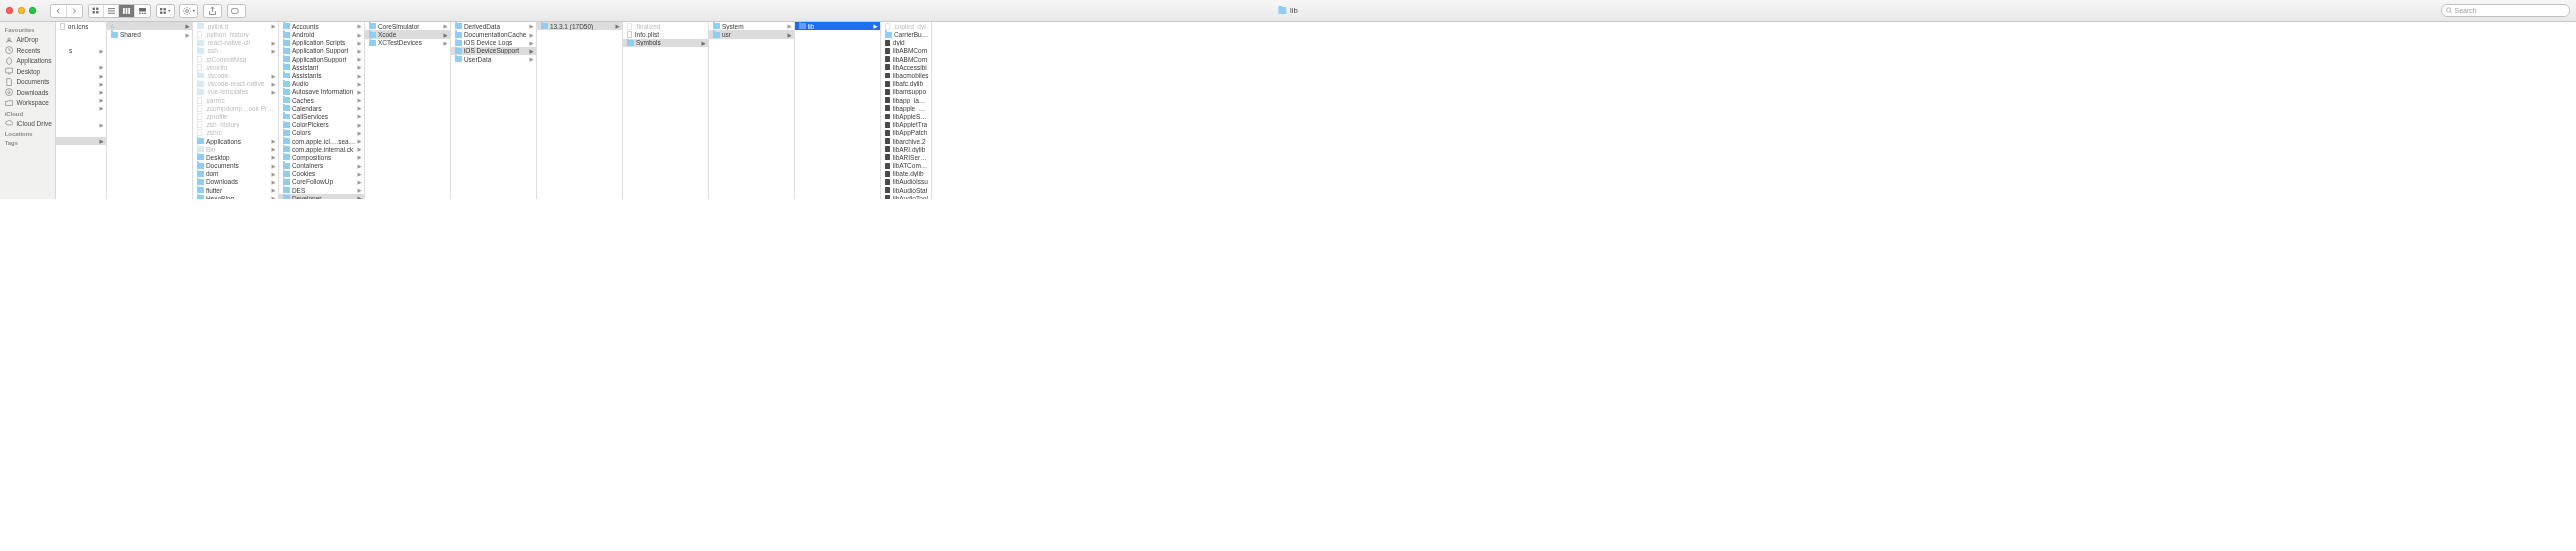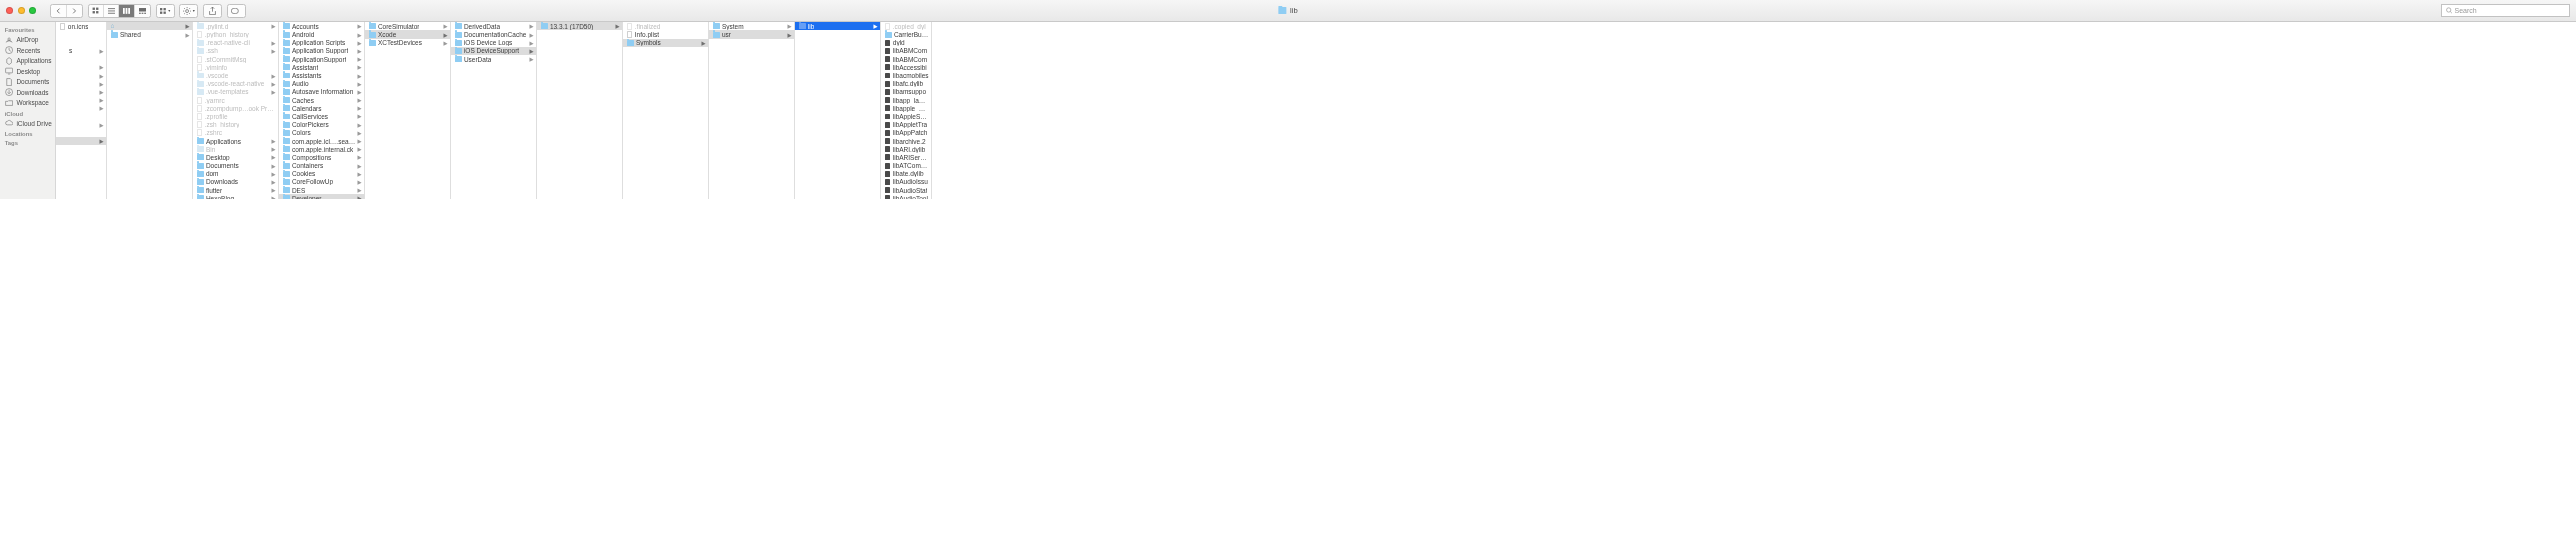"Search" .search { border-radius: 0 -> 6px }
